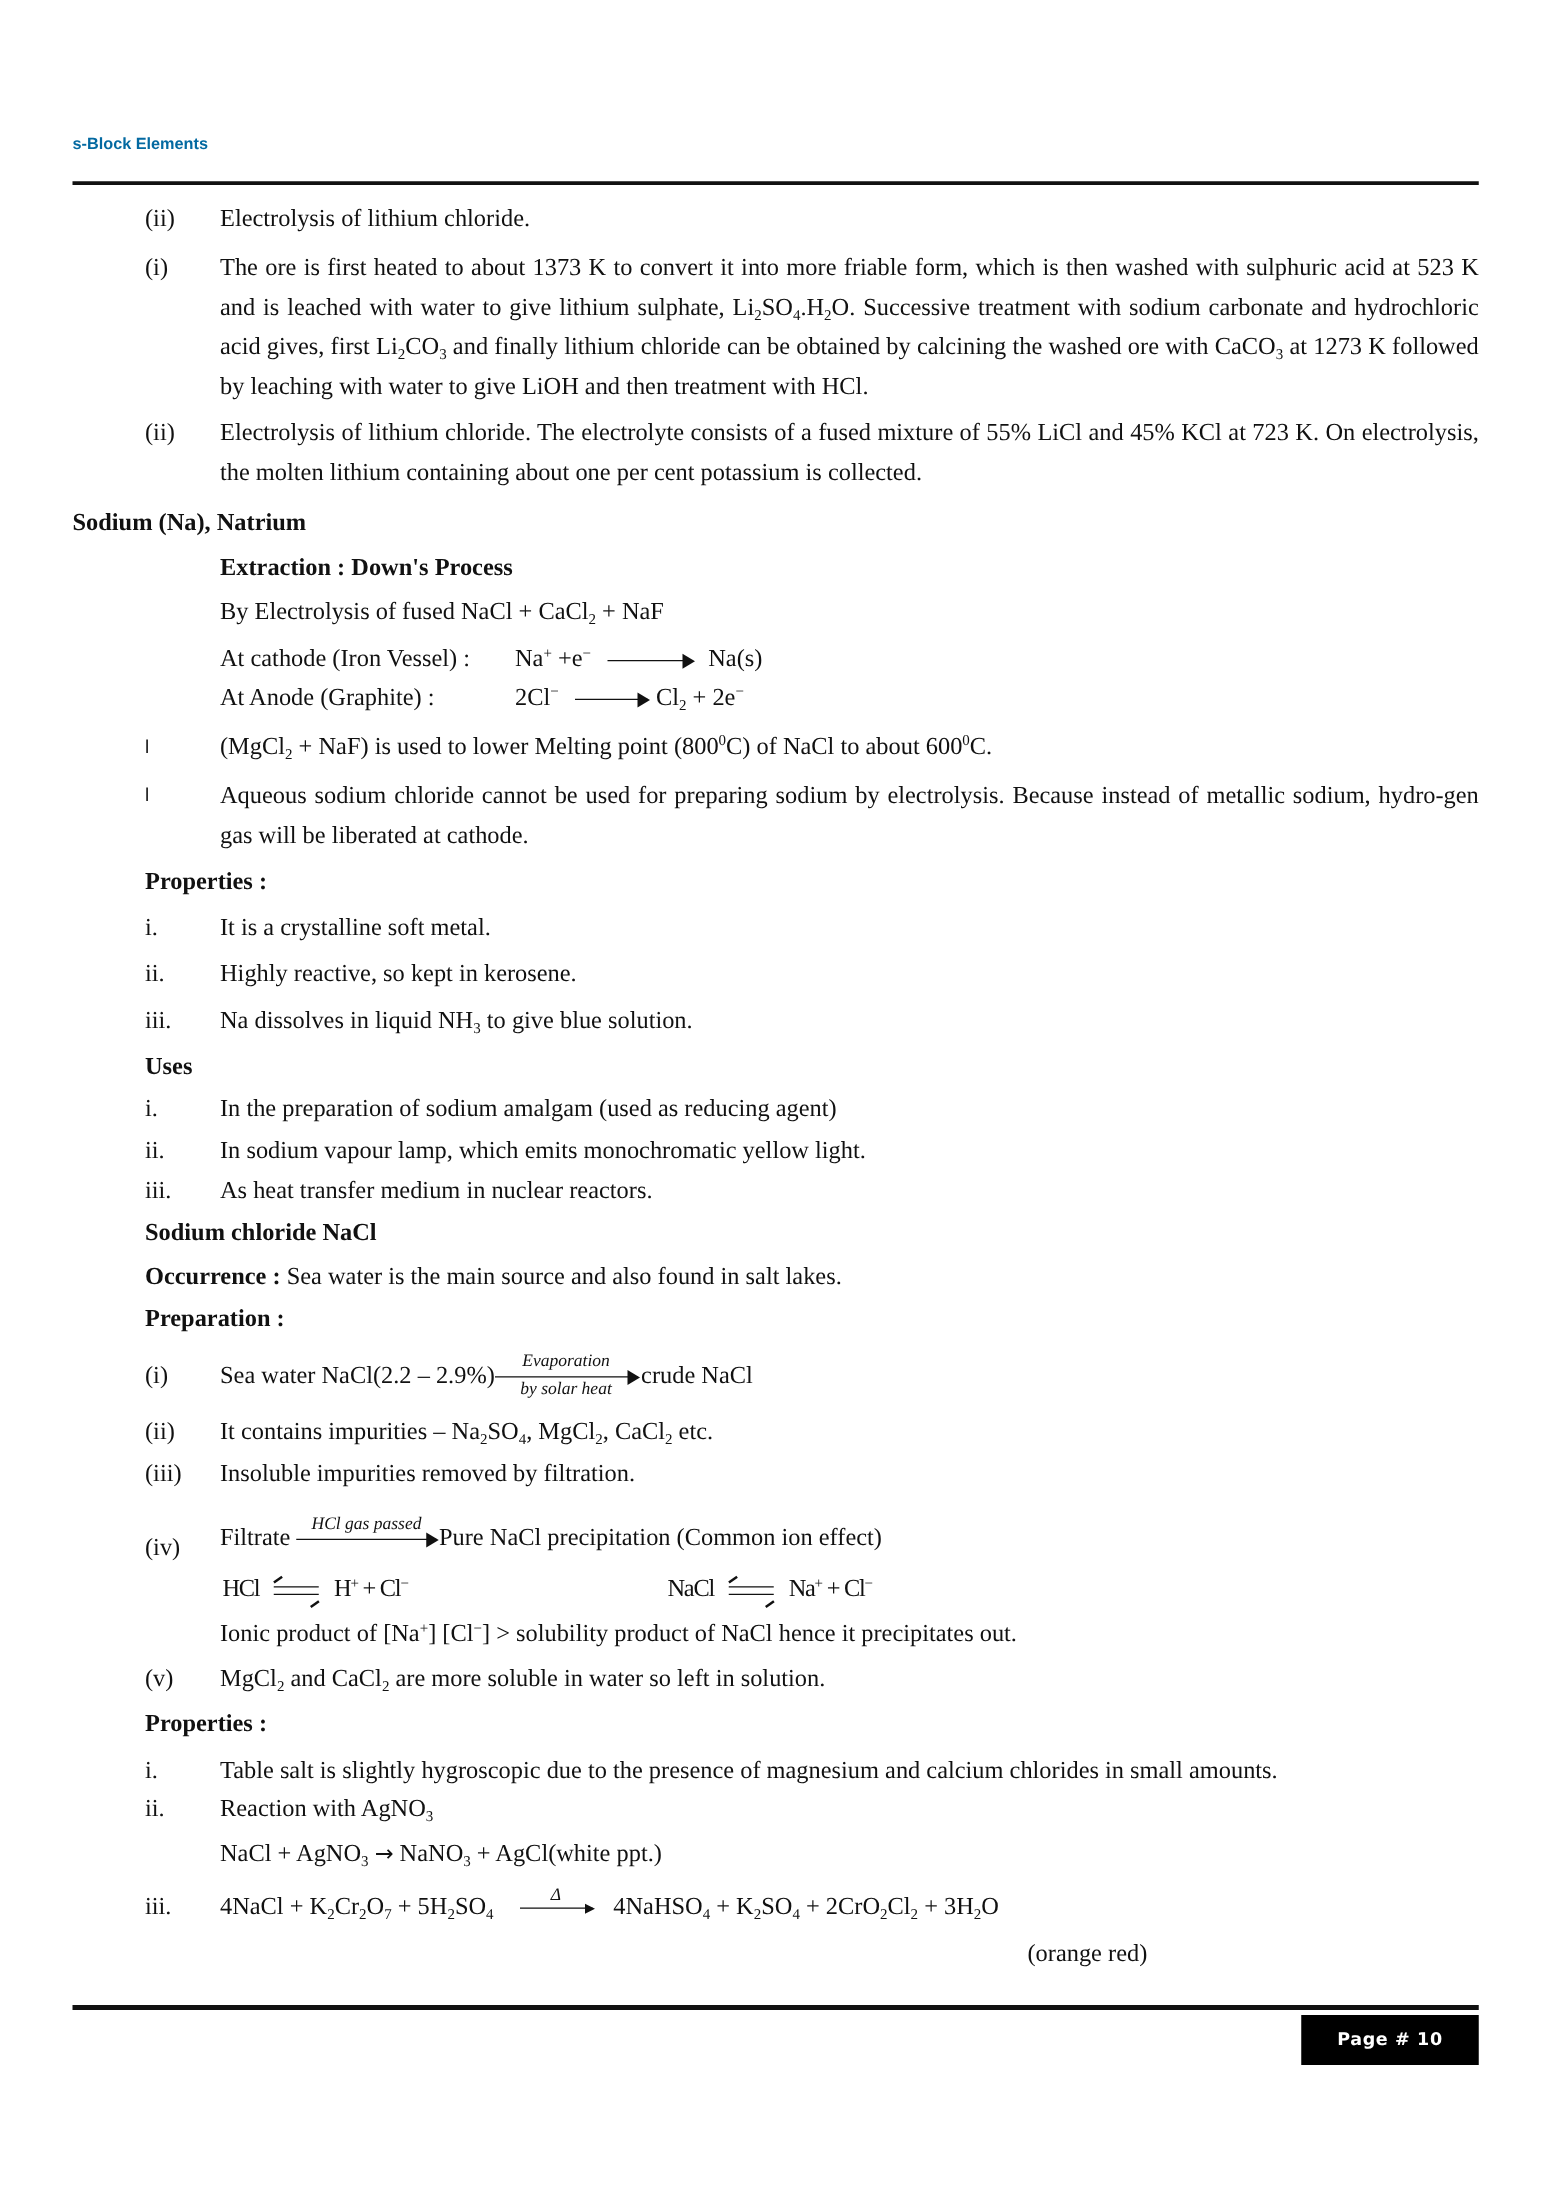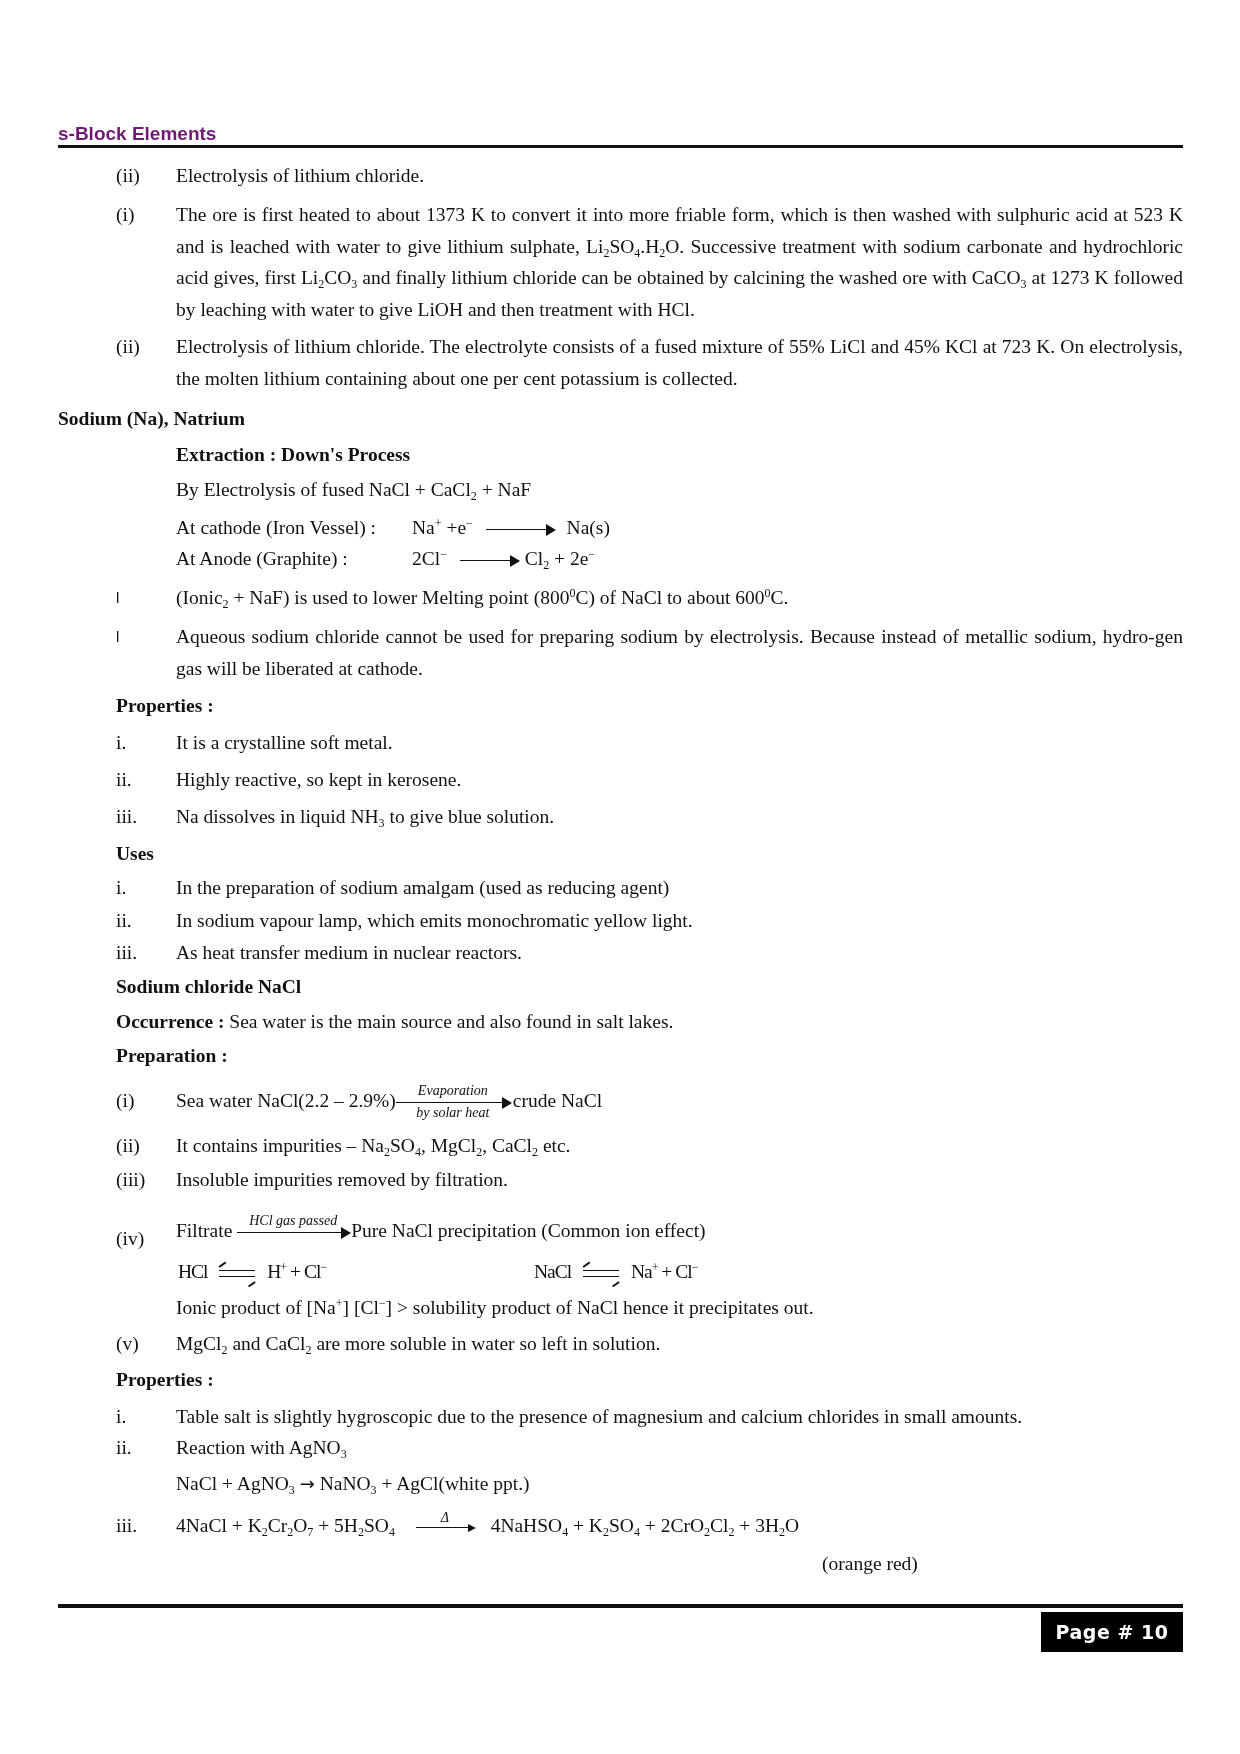"s-Block Elements" .header-title { color: #701a75 -> #0369a1; font-size: 19px -> 13px; top: 123px -> 107px }
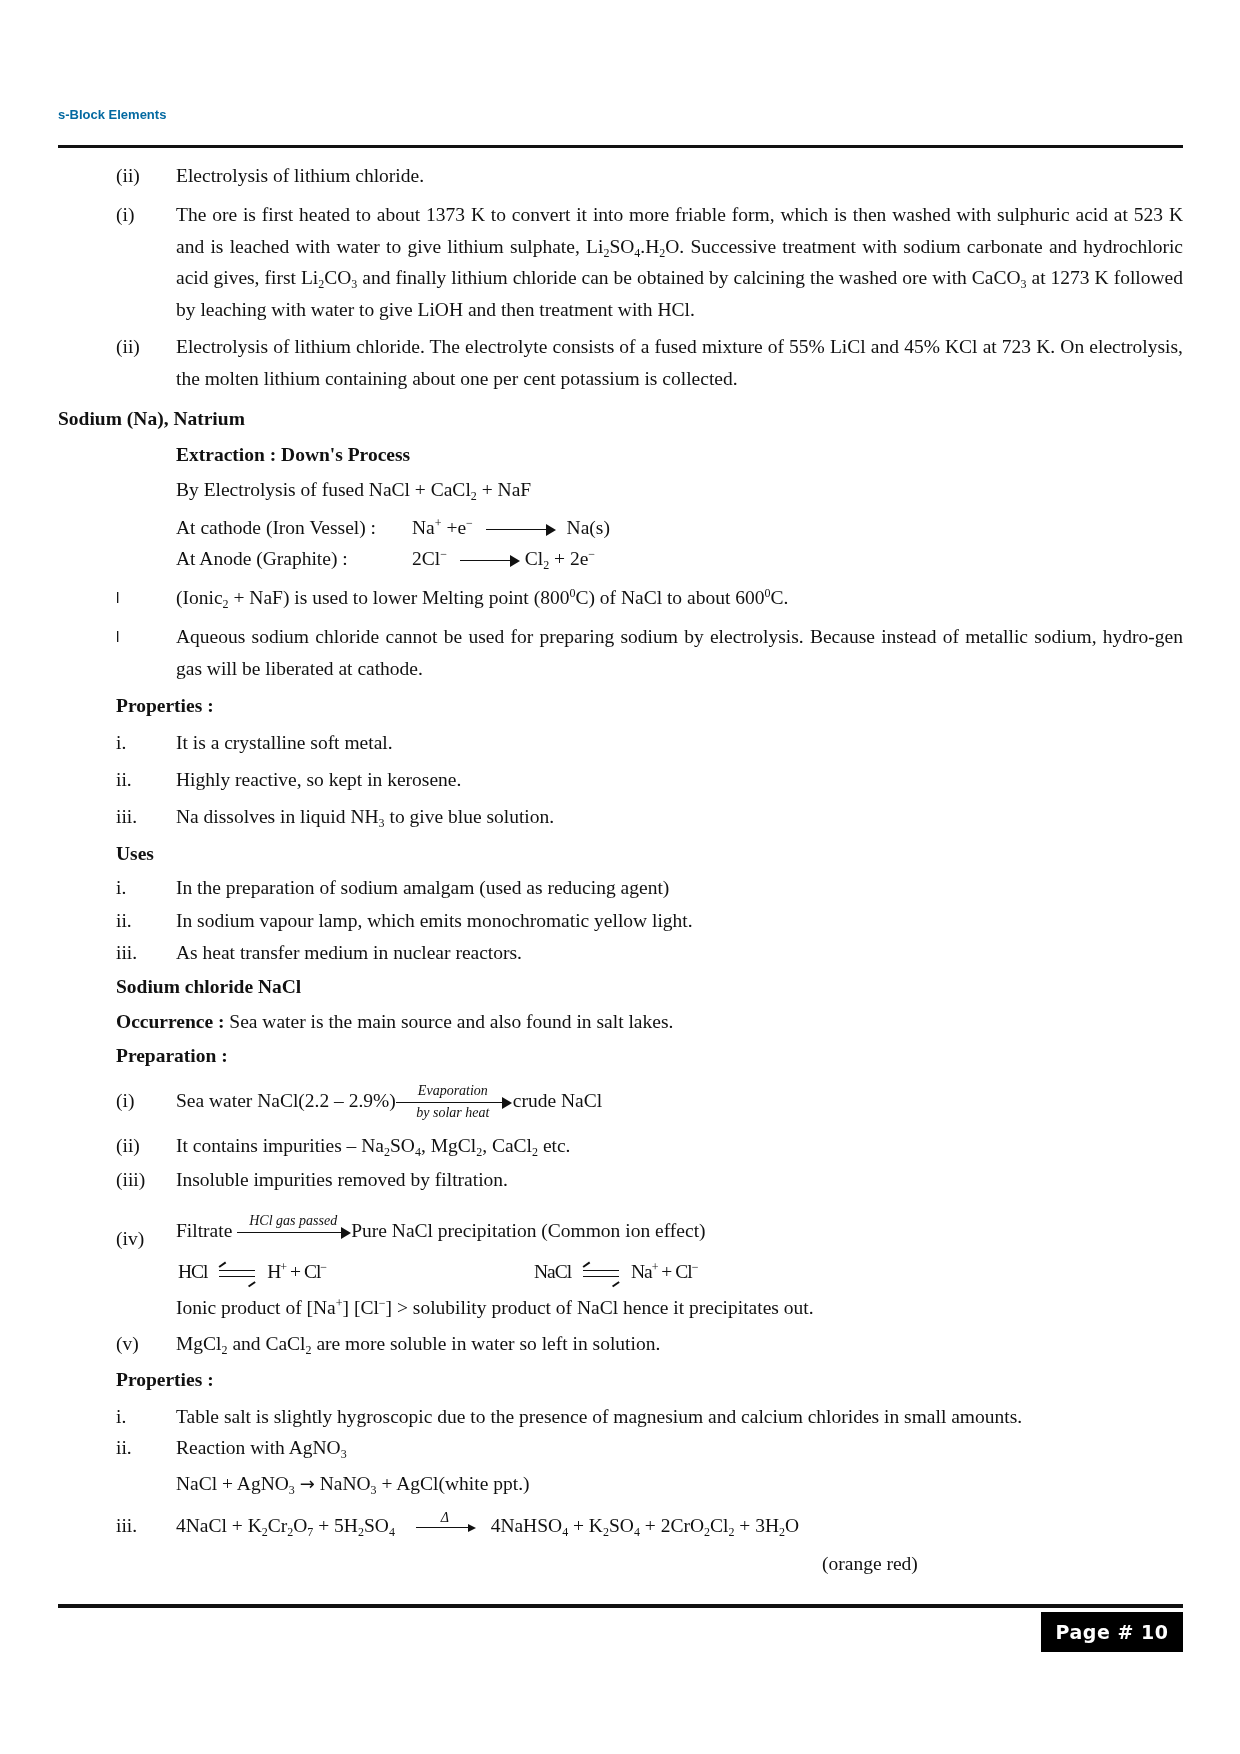"(Ionic" span { text: Ionic -> MgCl }
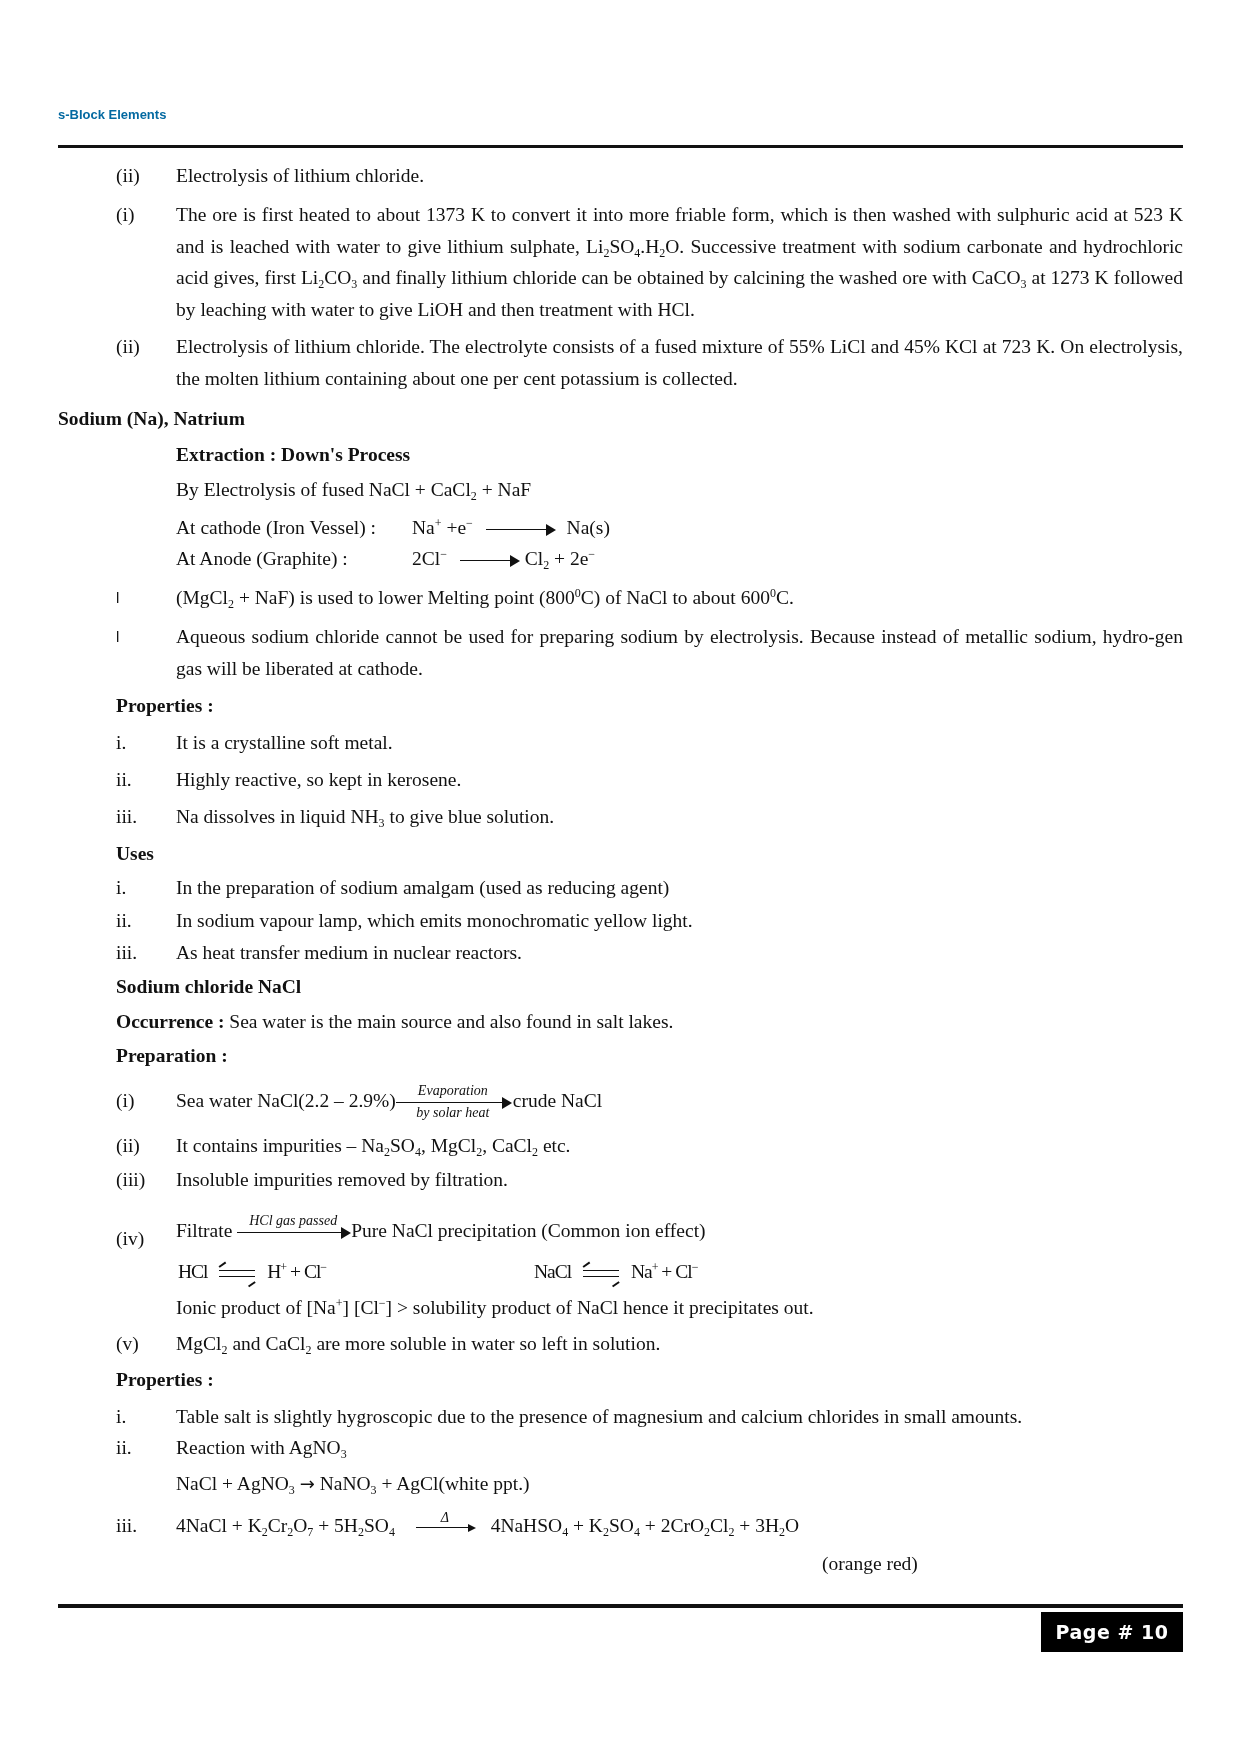"Page # 10" .page-badge { font-size: 19px -> 14px }
